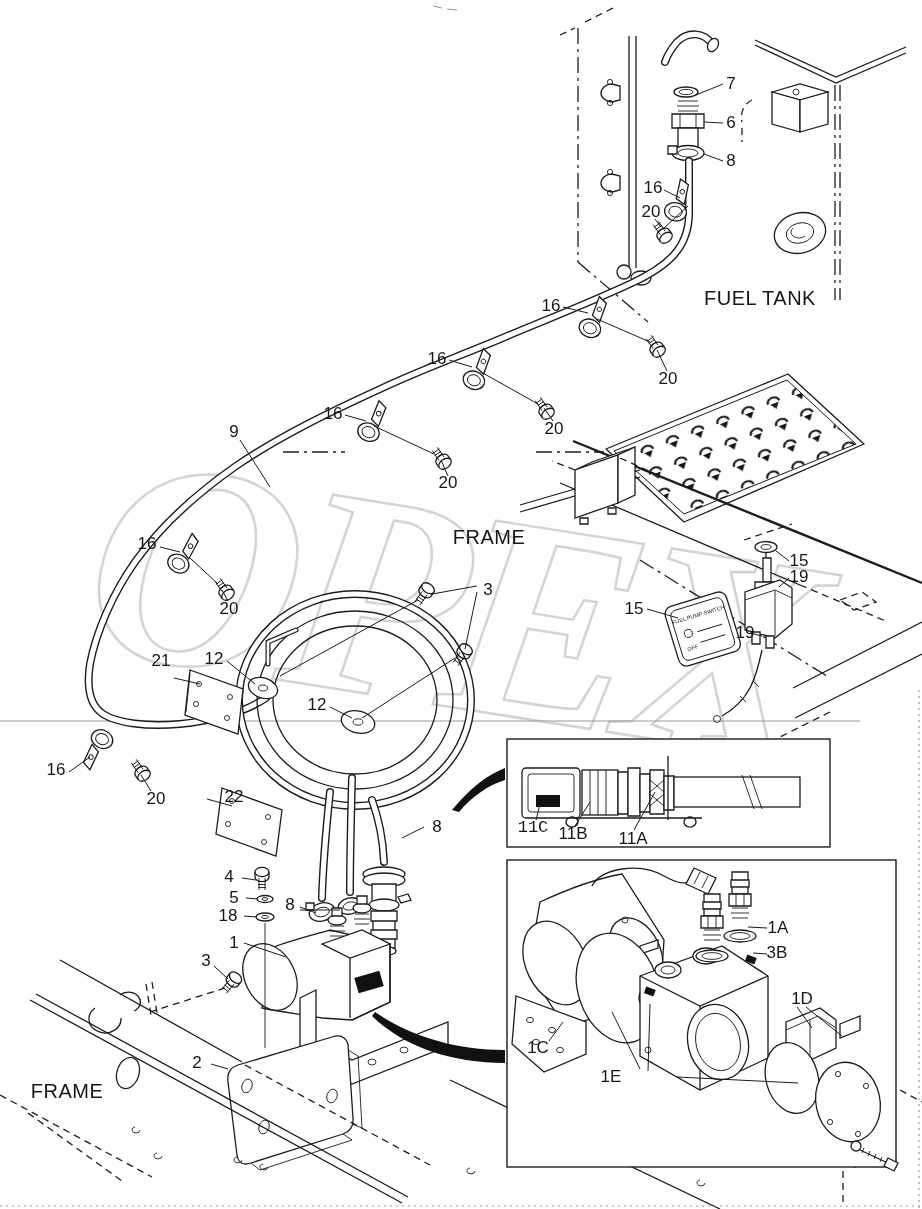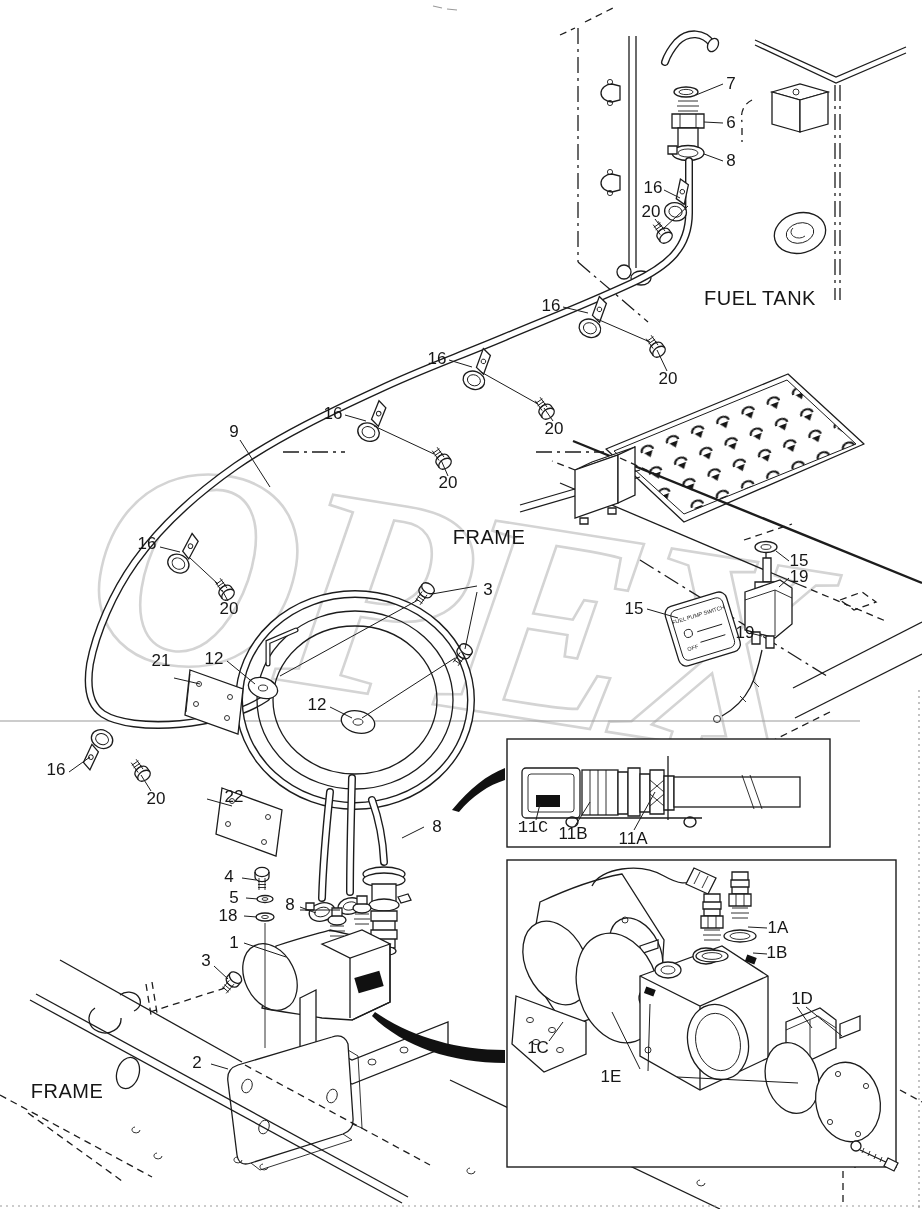"1B" span.callout { text: 1B -> 3B }
